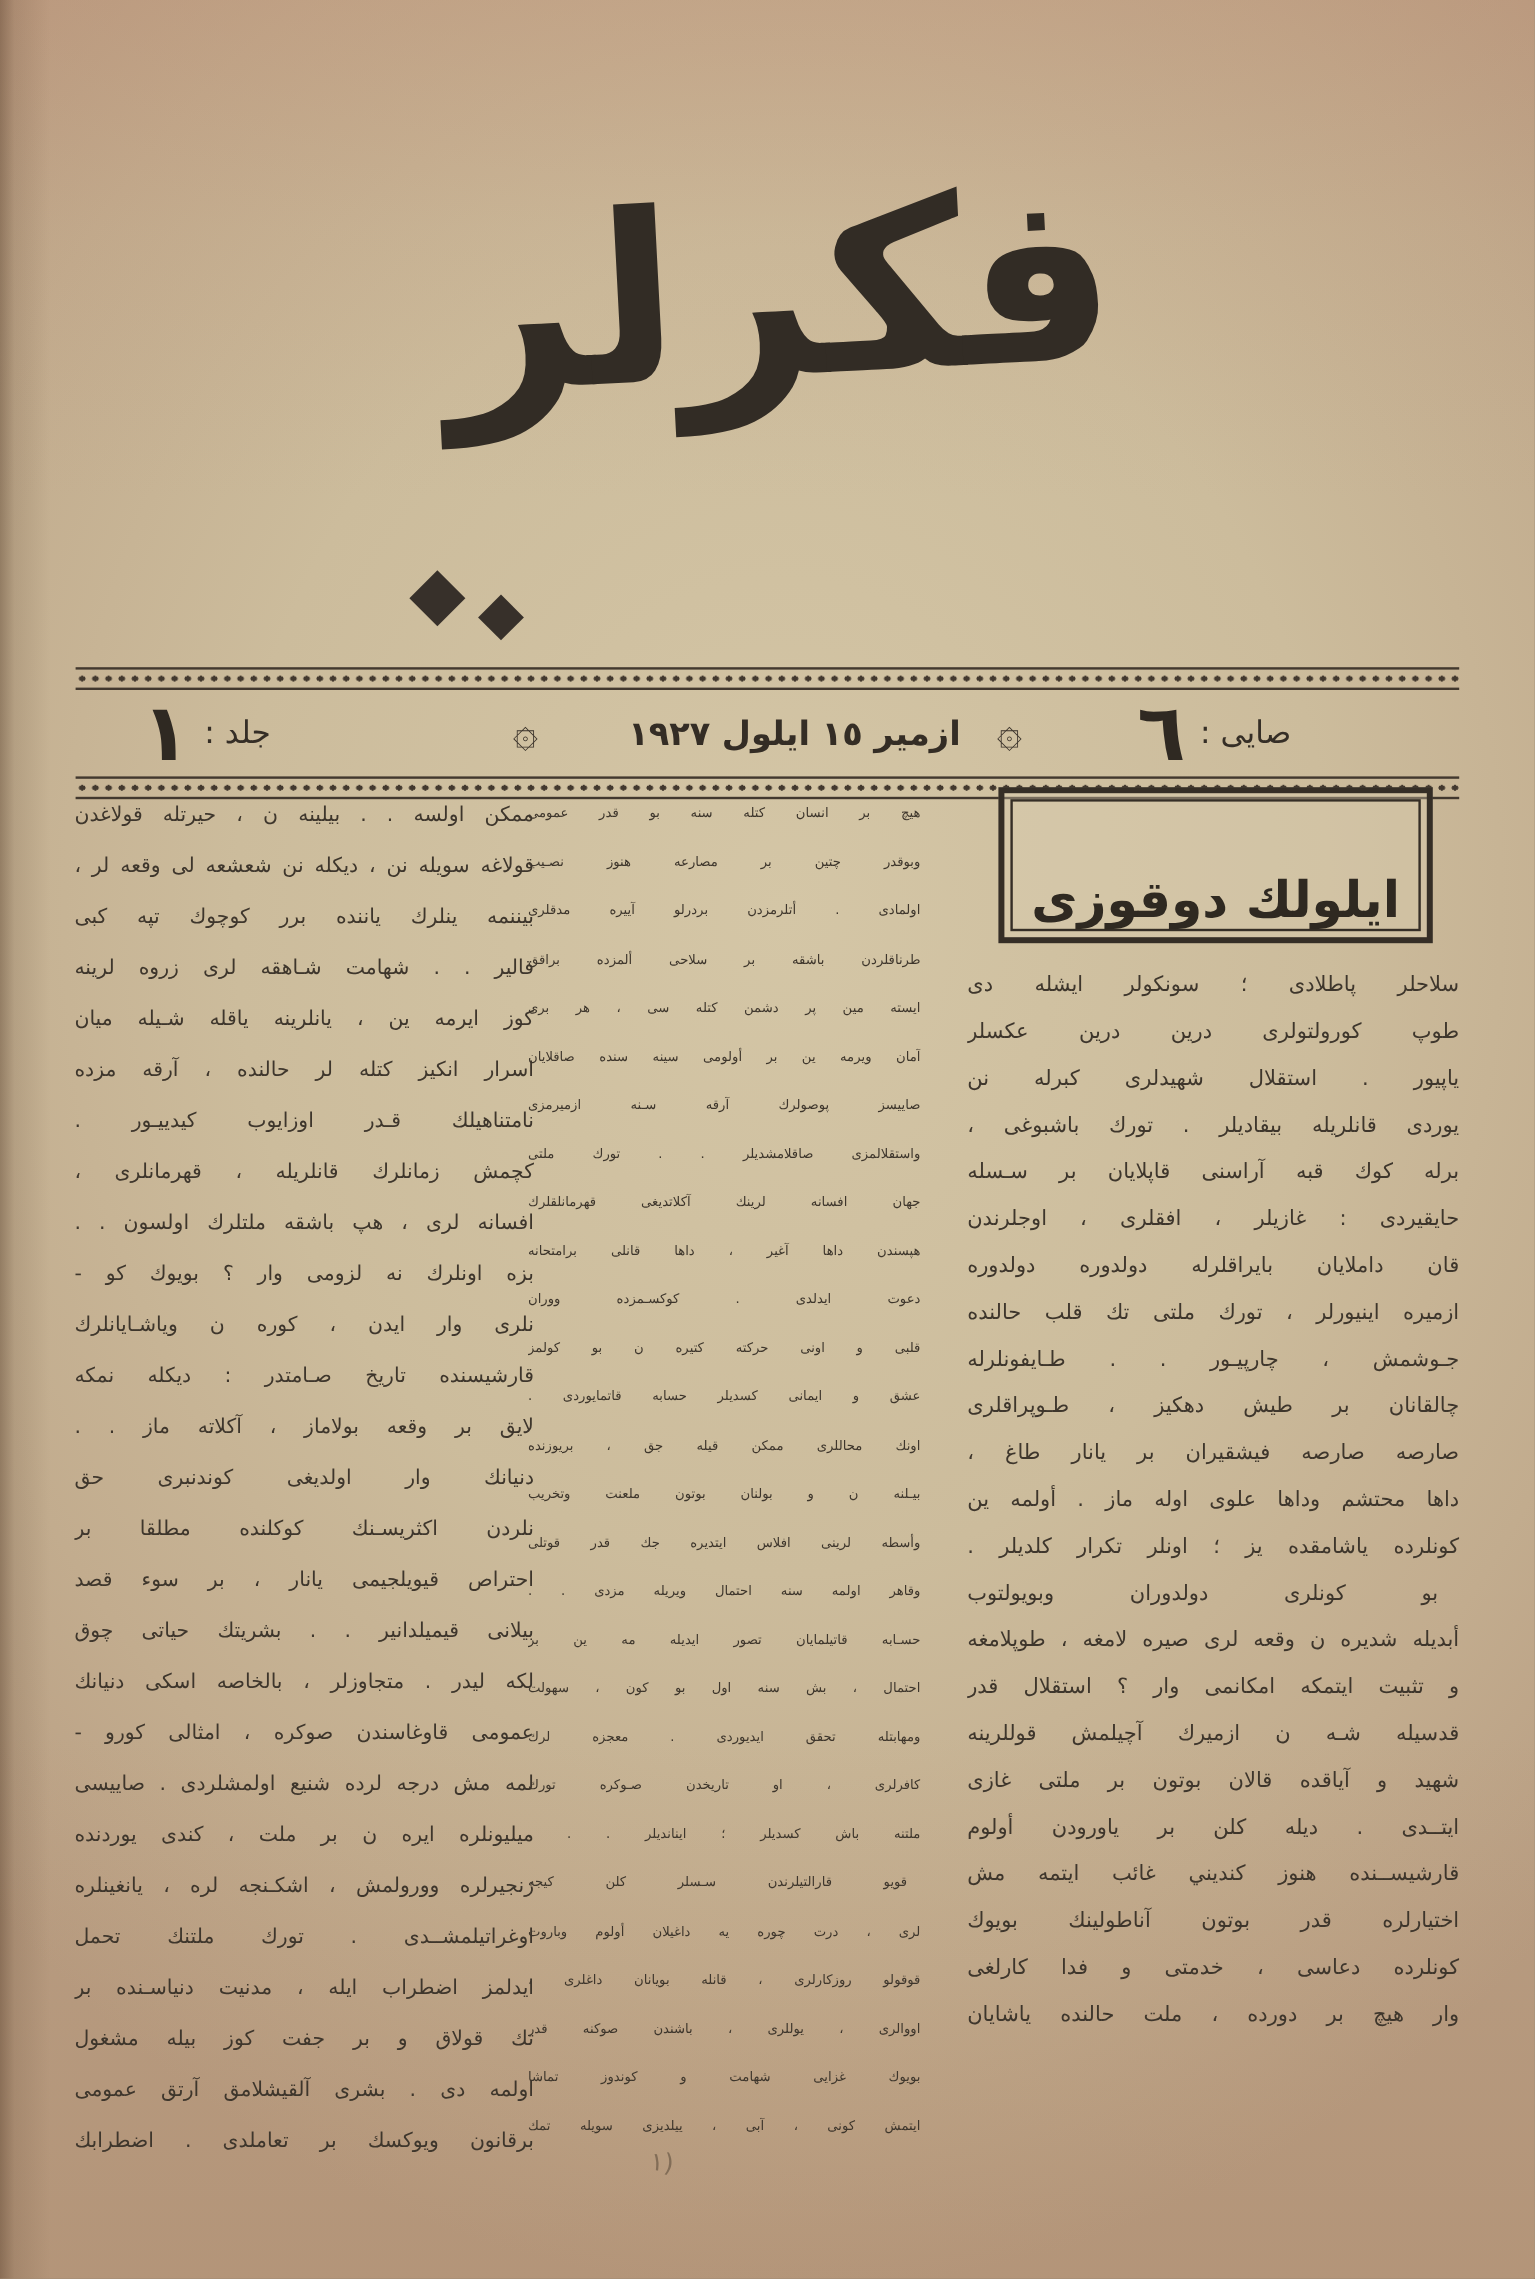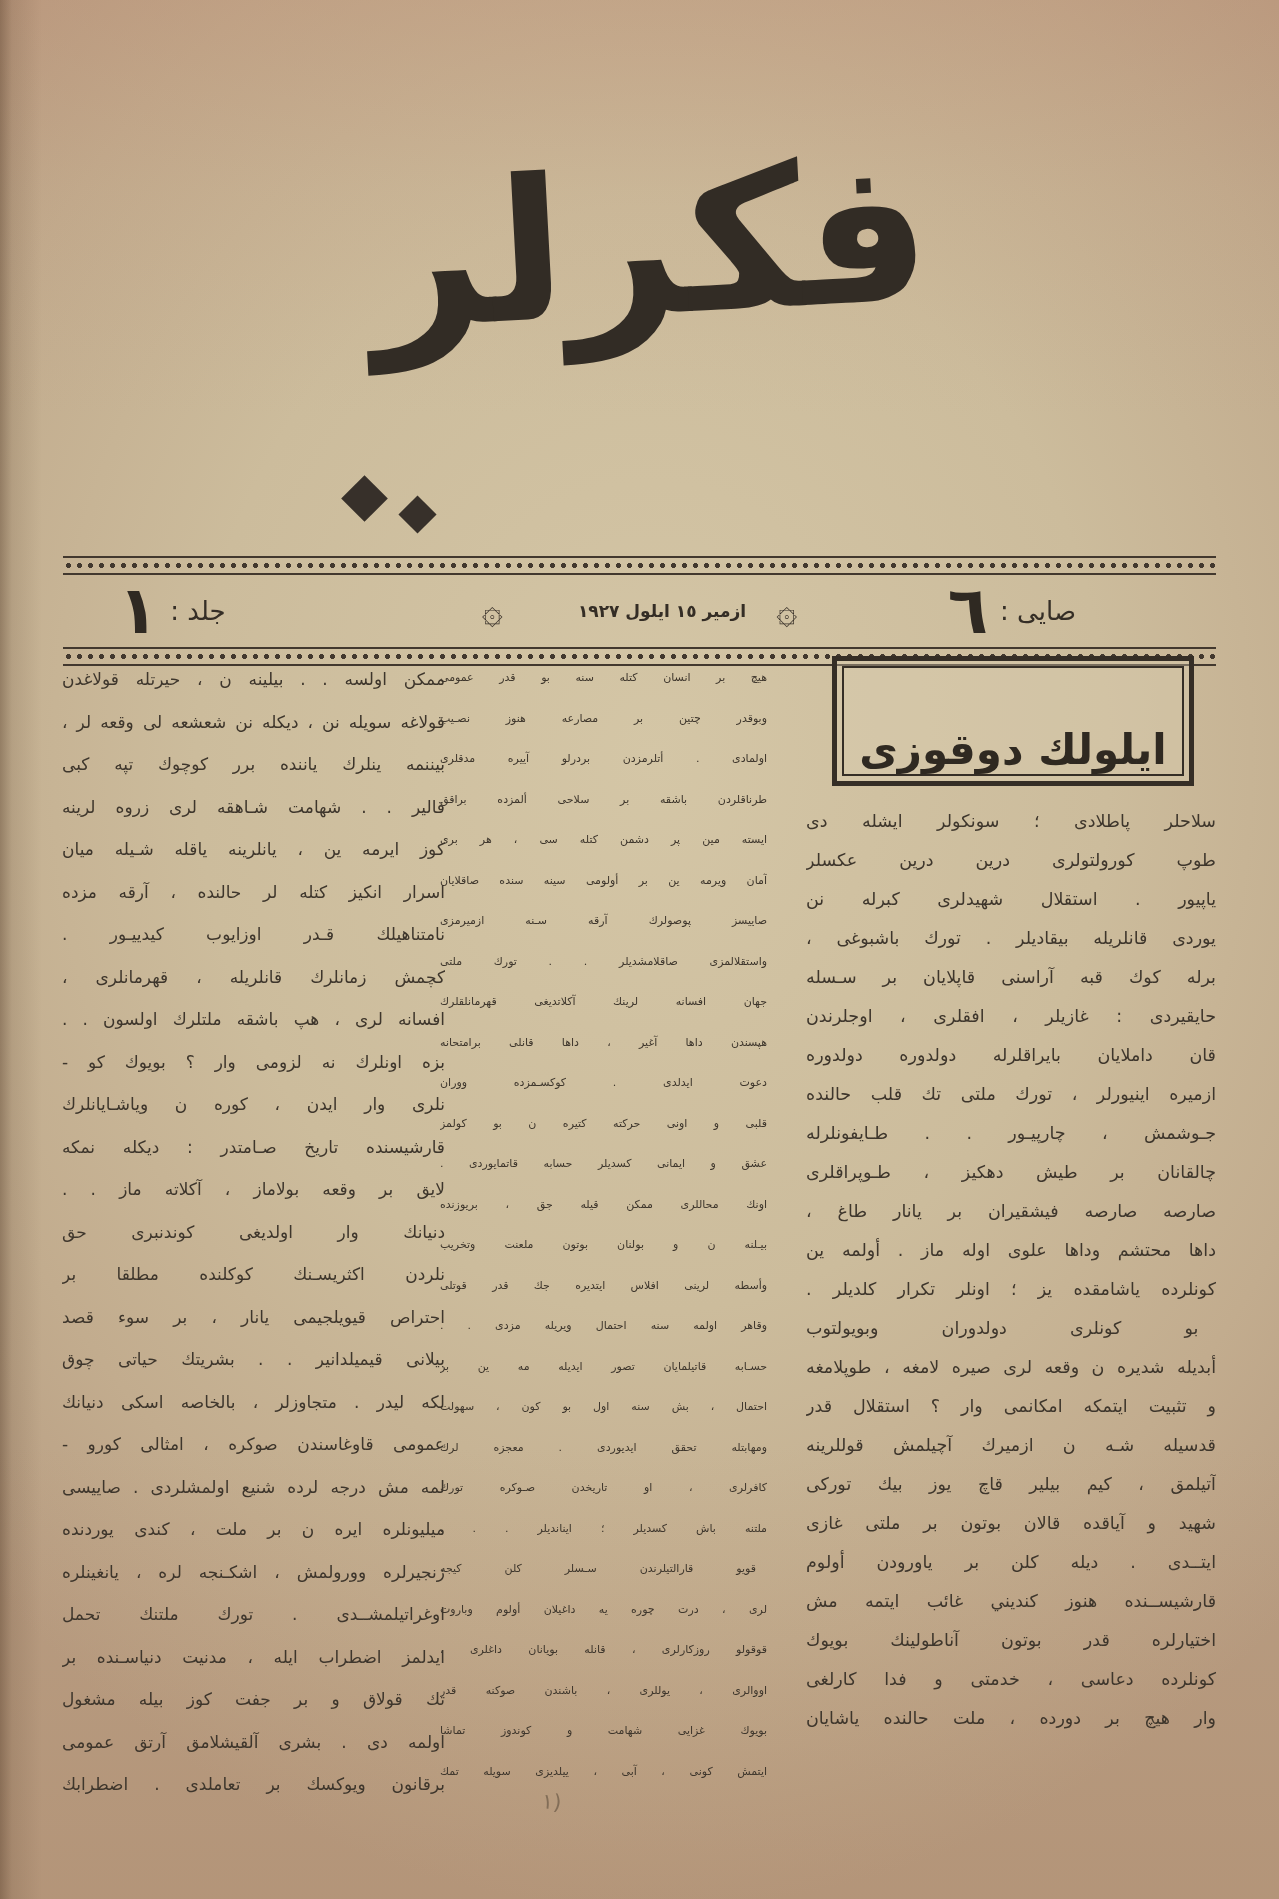"ازمير ١٥ ايلول ١٩٢٧" .date-text { font-size: 17px -> 28px }
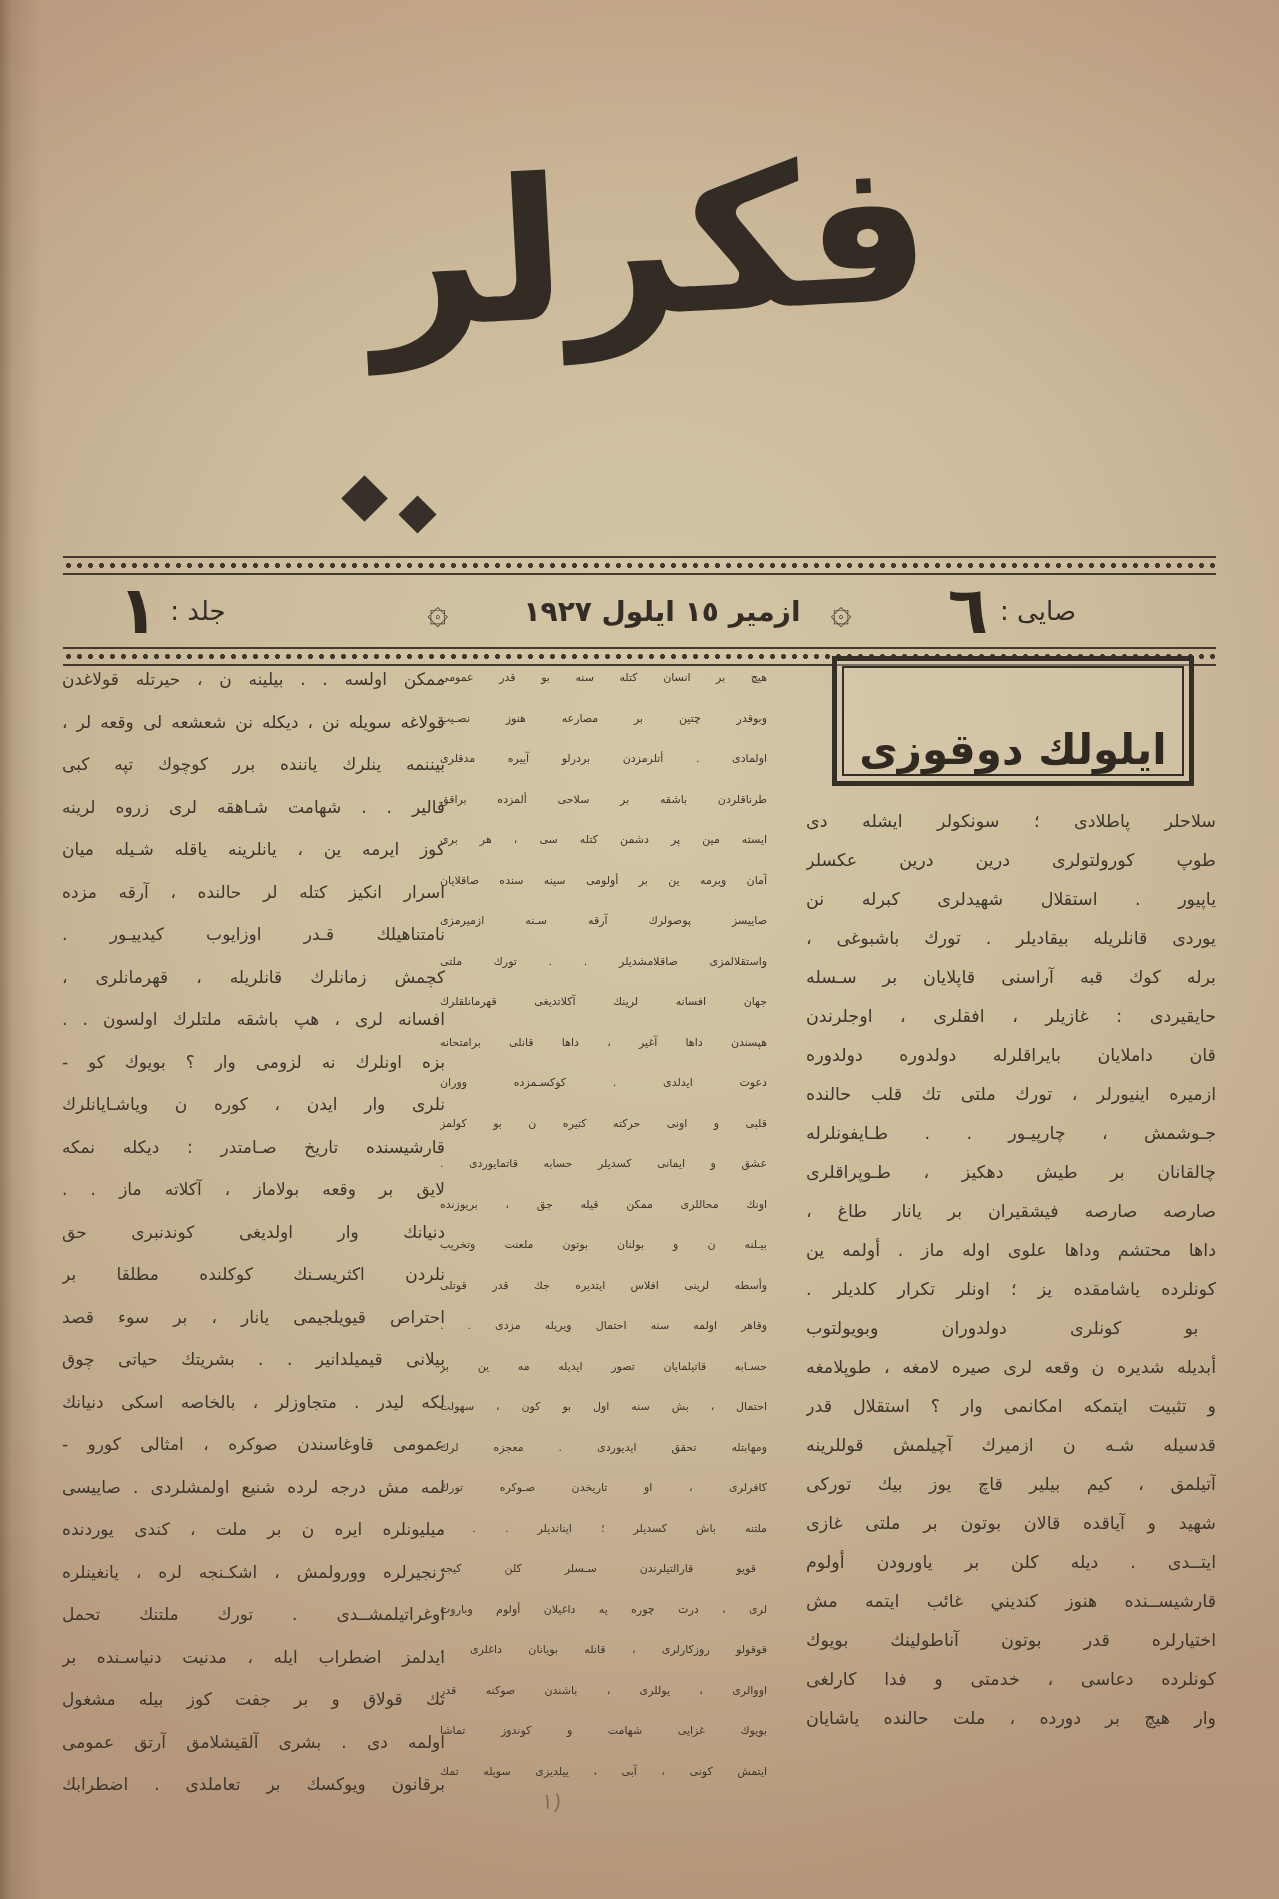"آتيلمق ، كيم بيلير قاچ" div.line { html: <div>آتيلمق ، كيم بيلير قاچ يوز بيك توركى</div> -> none }
